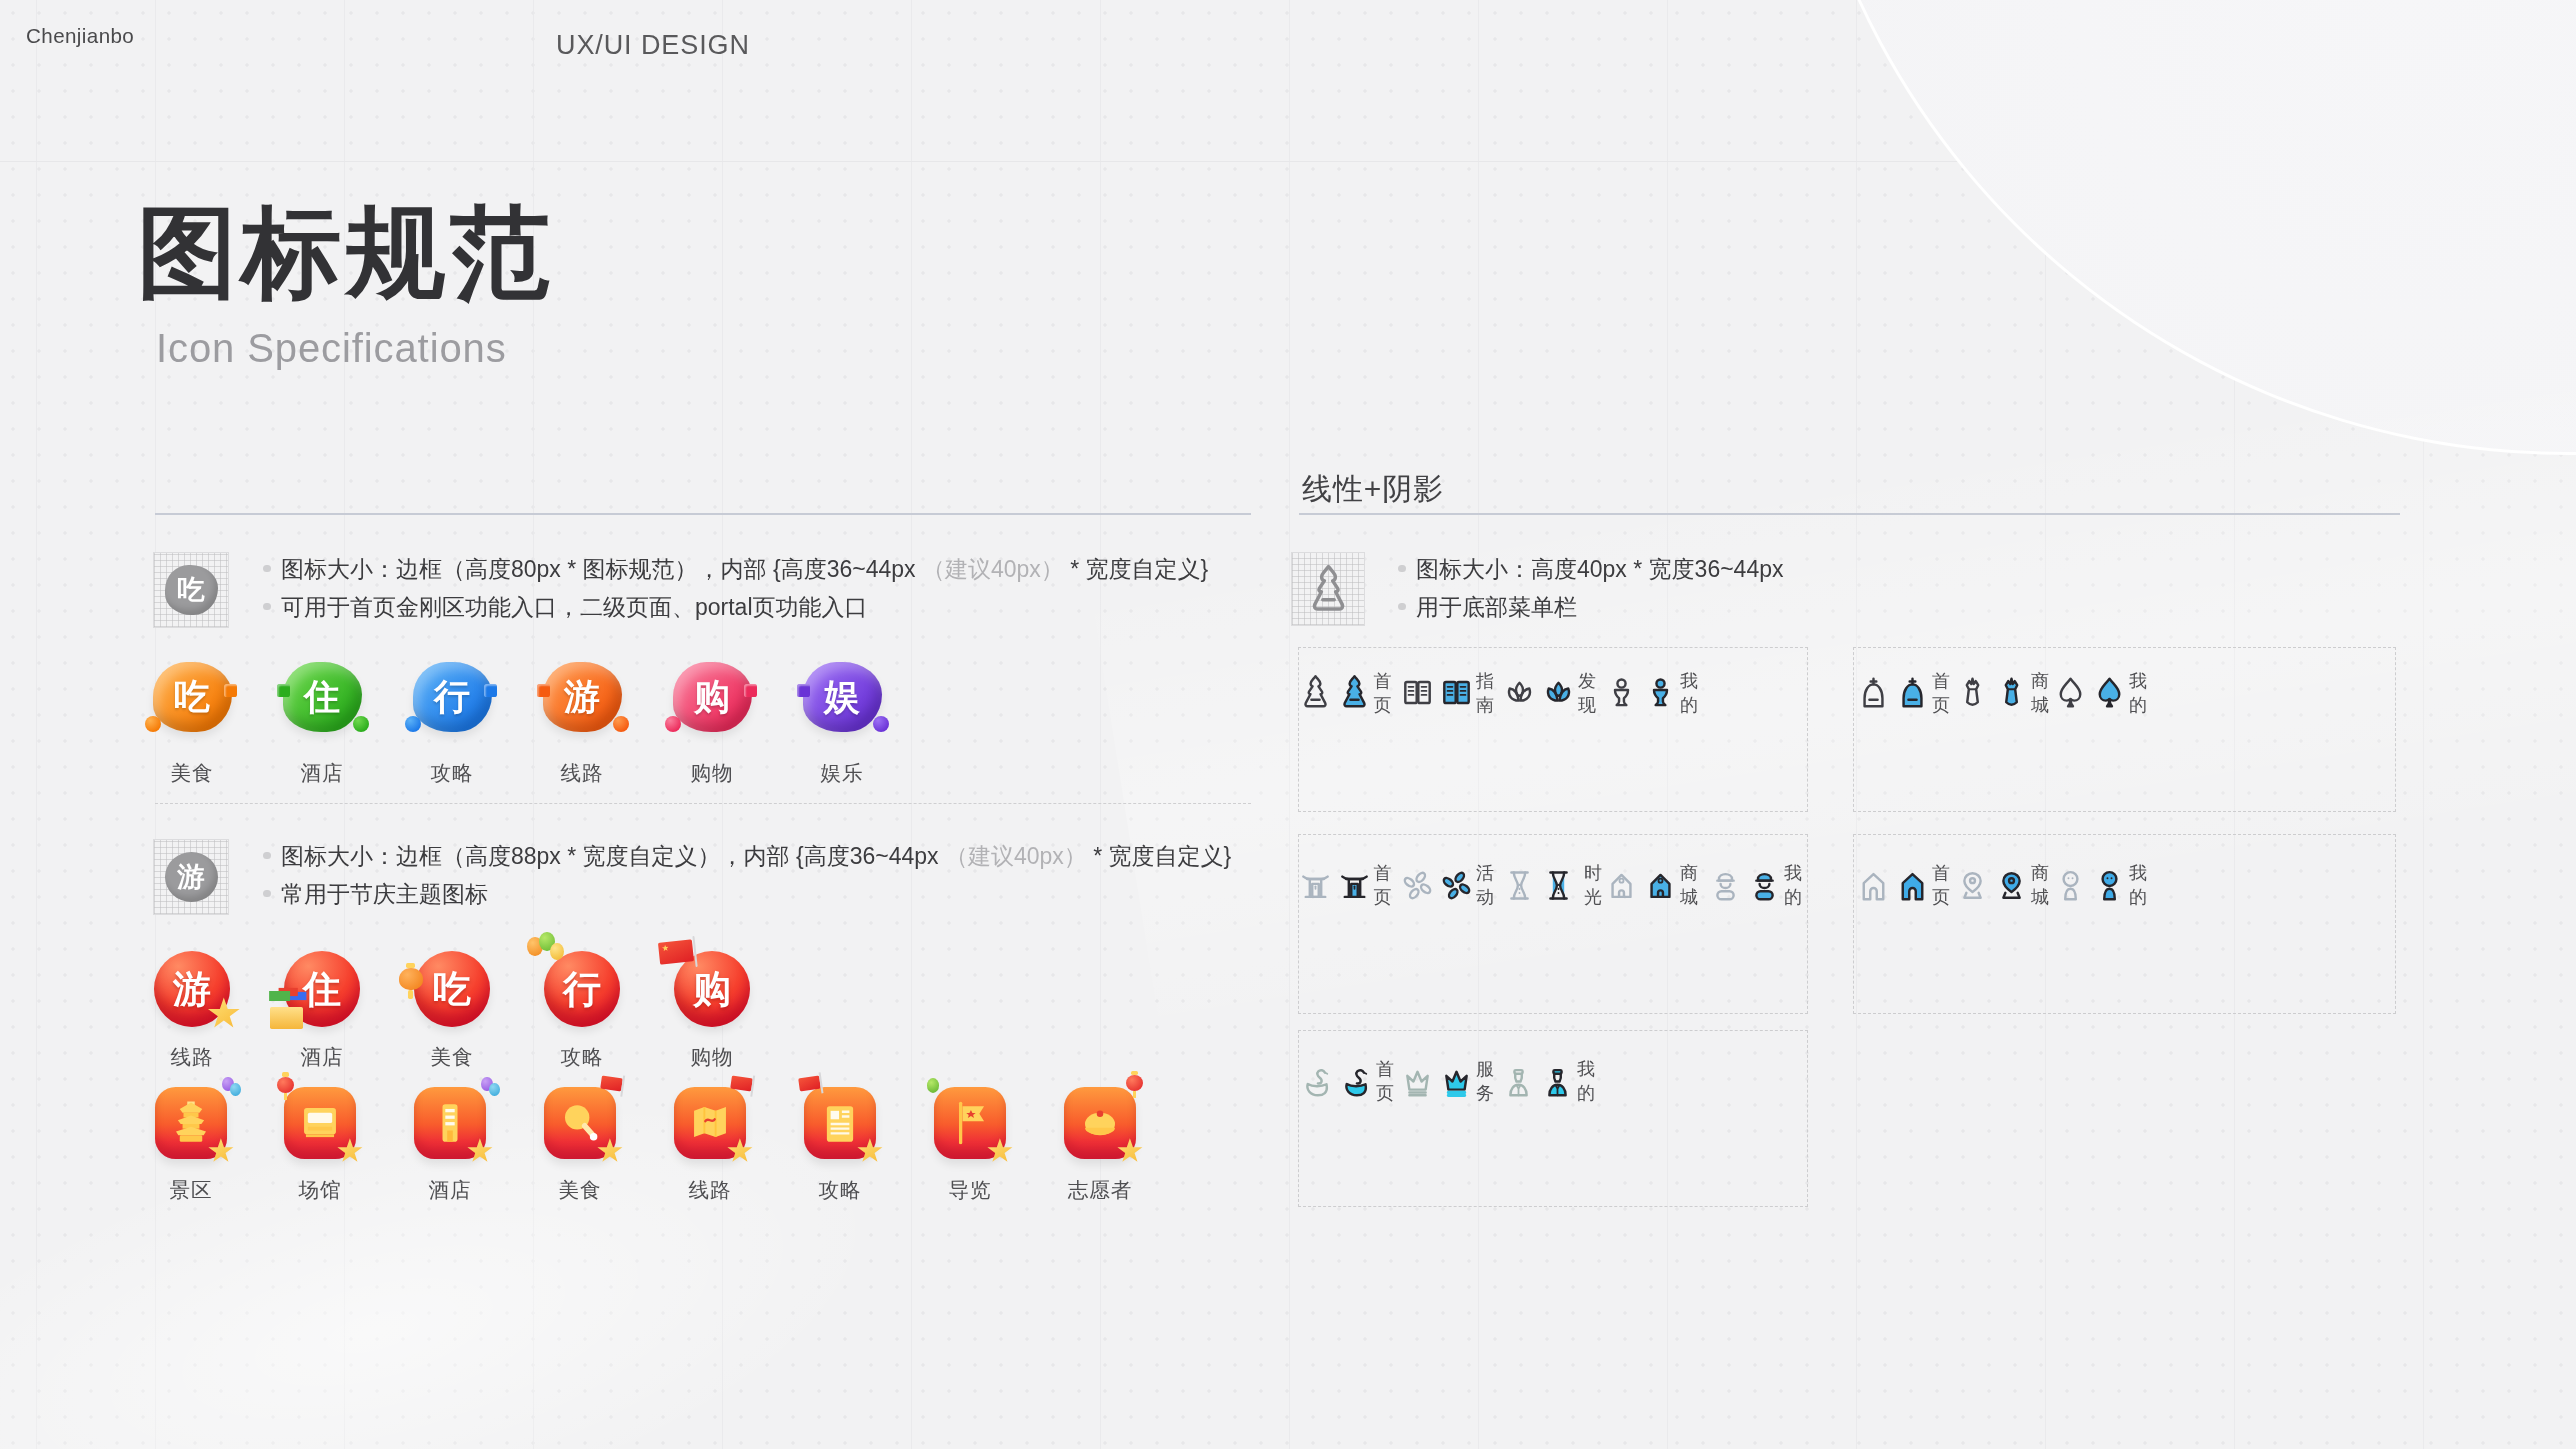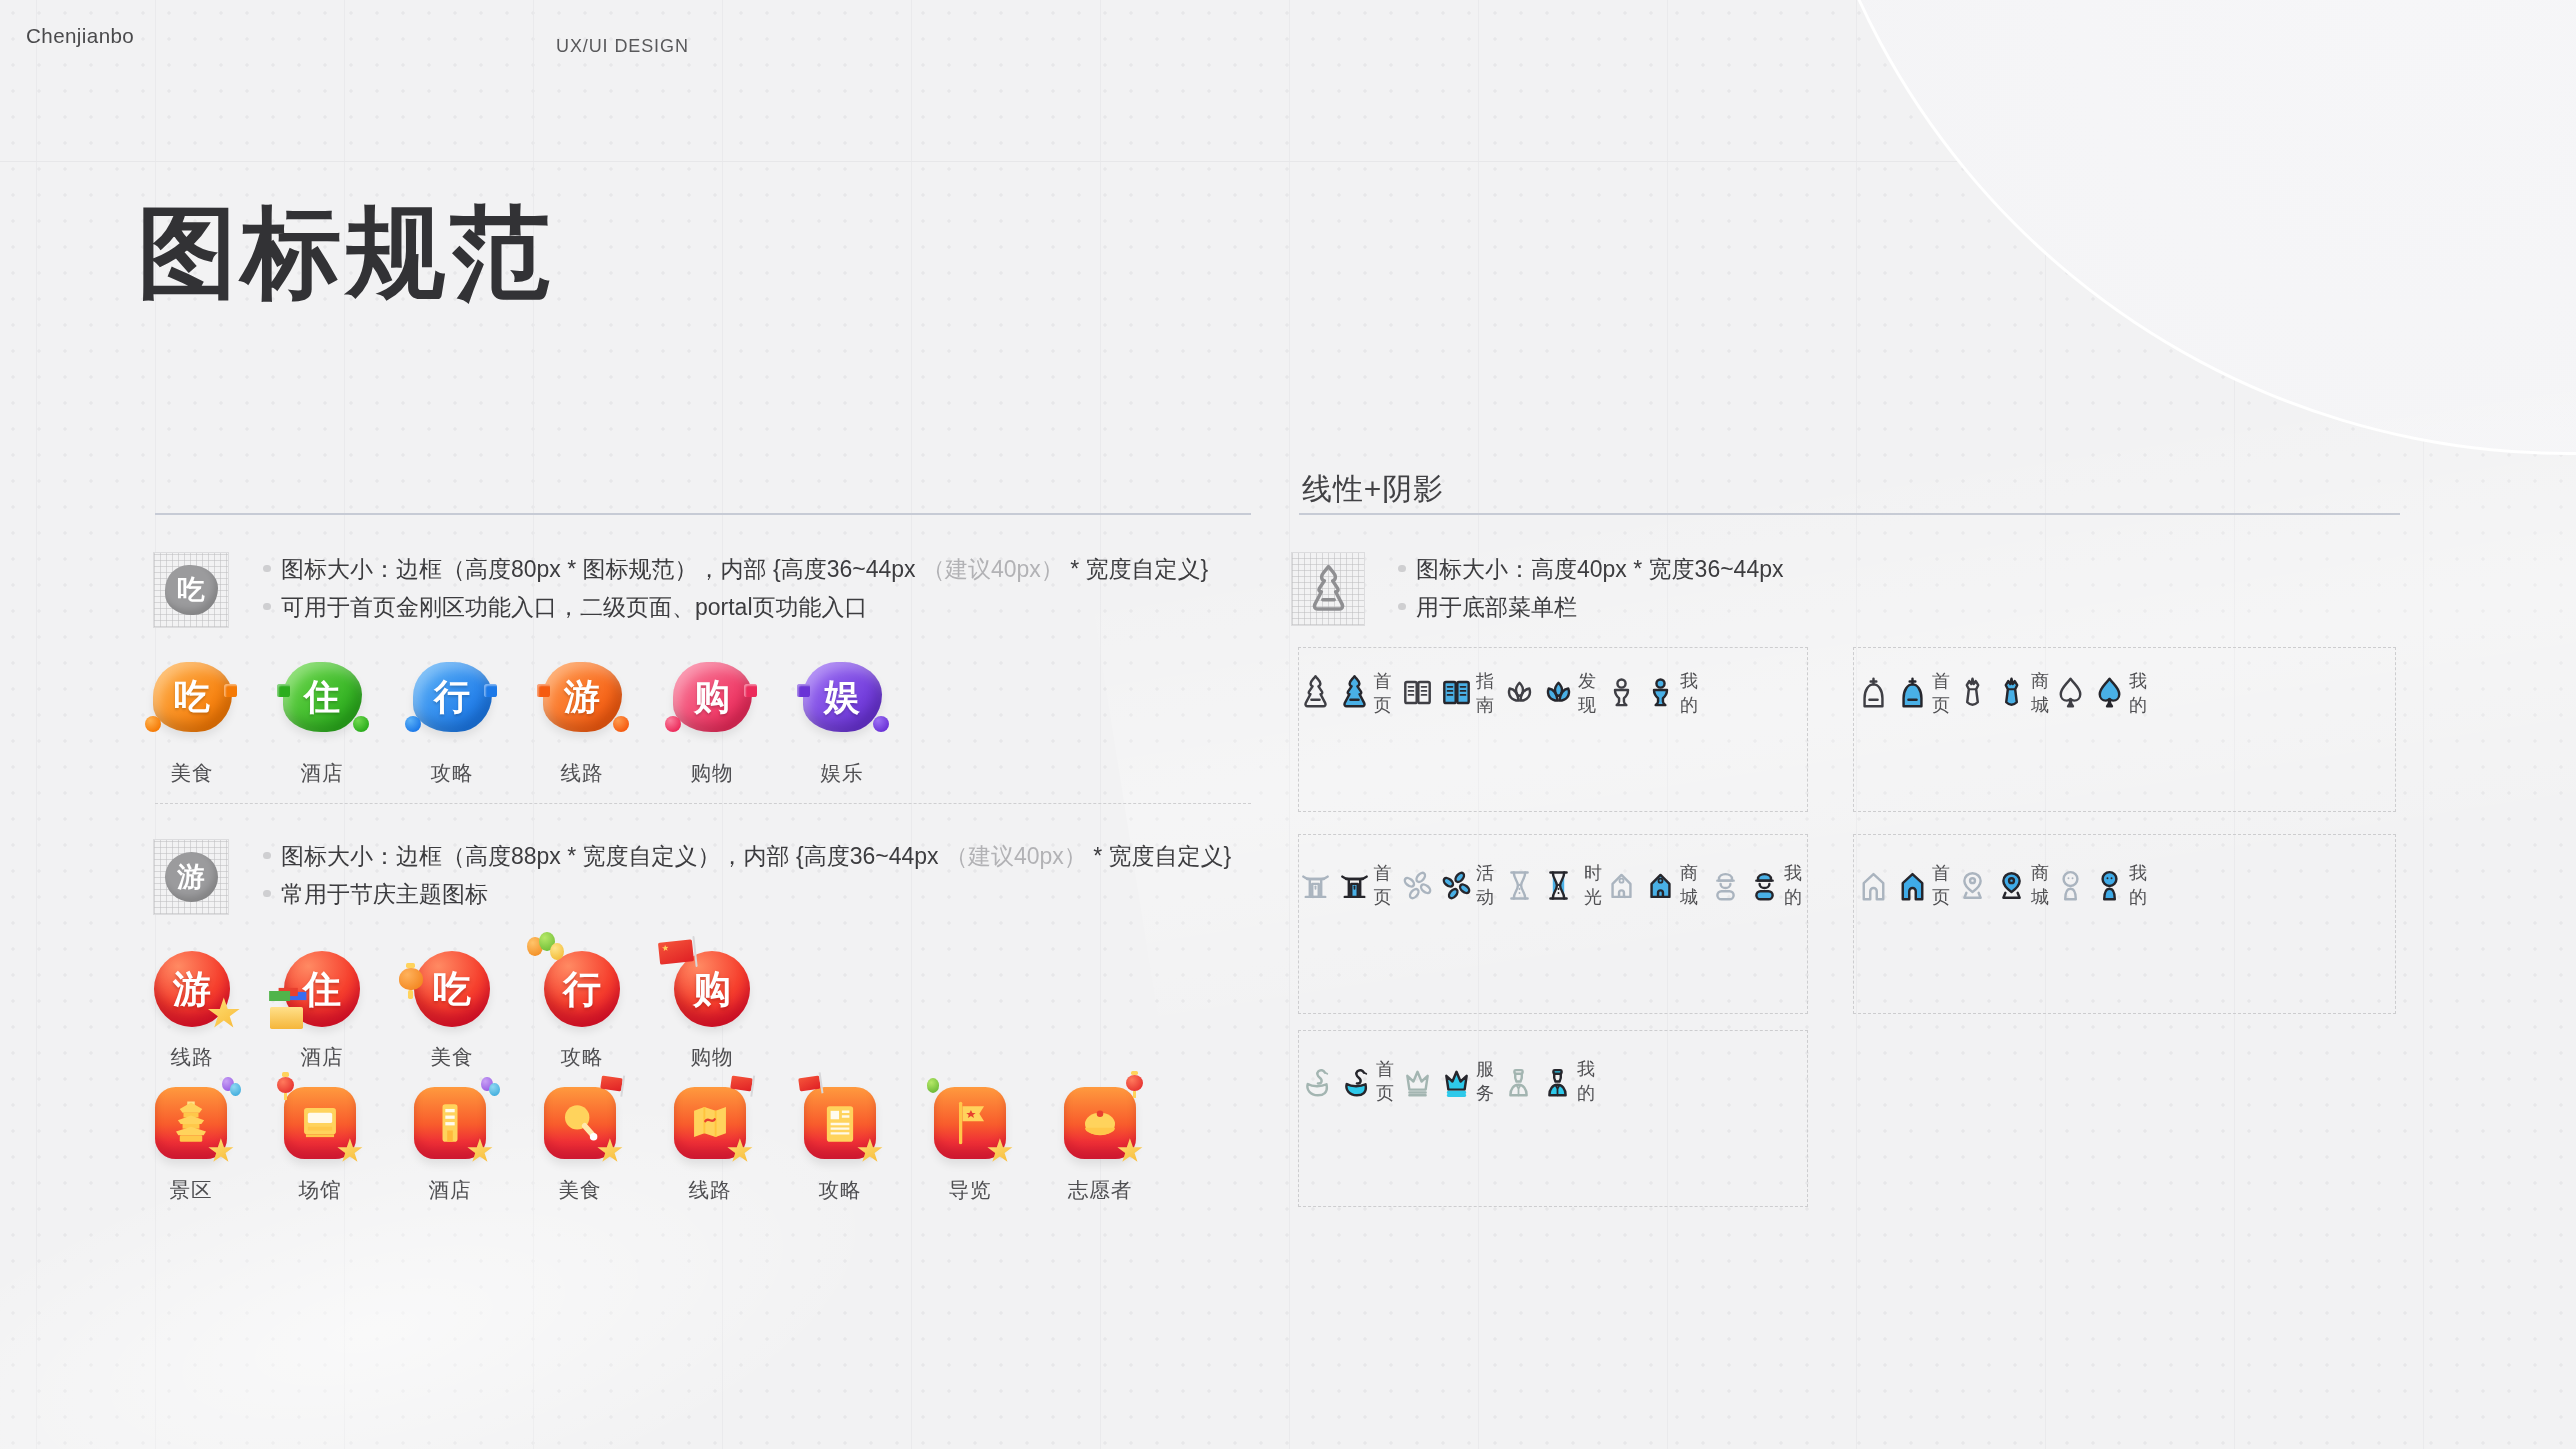"UX/UI DESIGN" .tag { font-size: 18px -> 27px; top: 36px -> 30px }
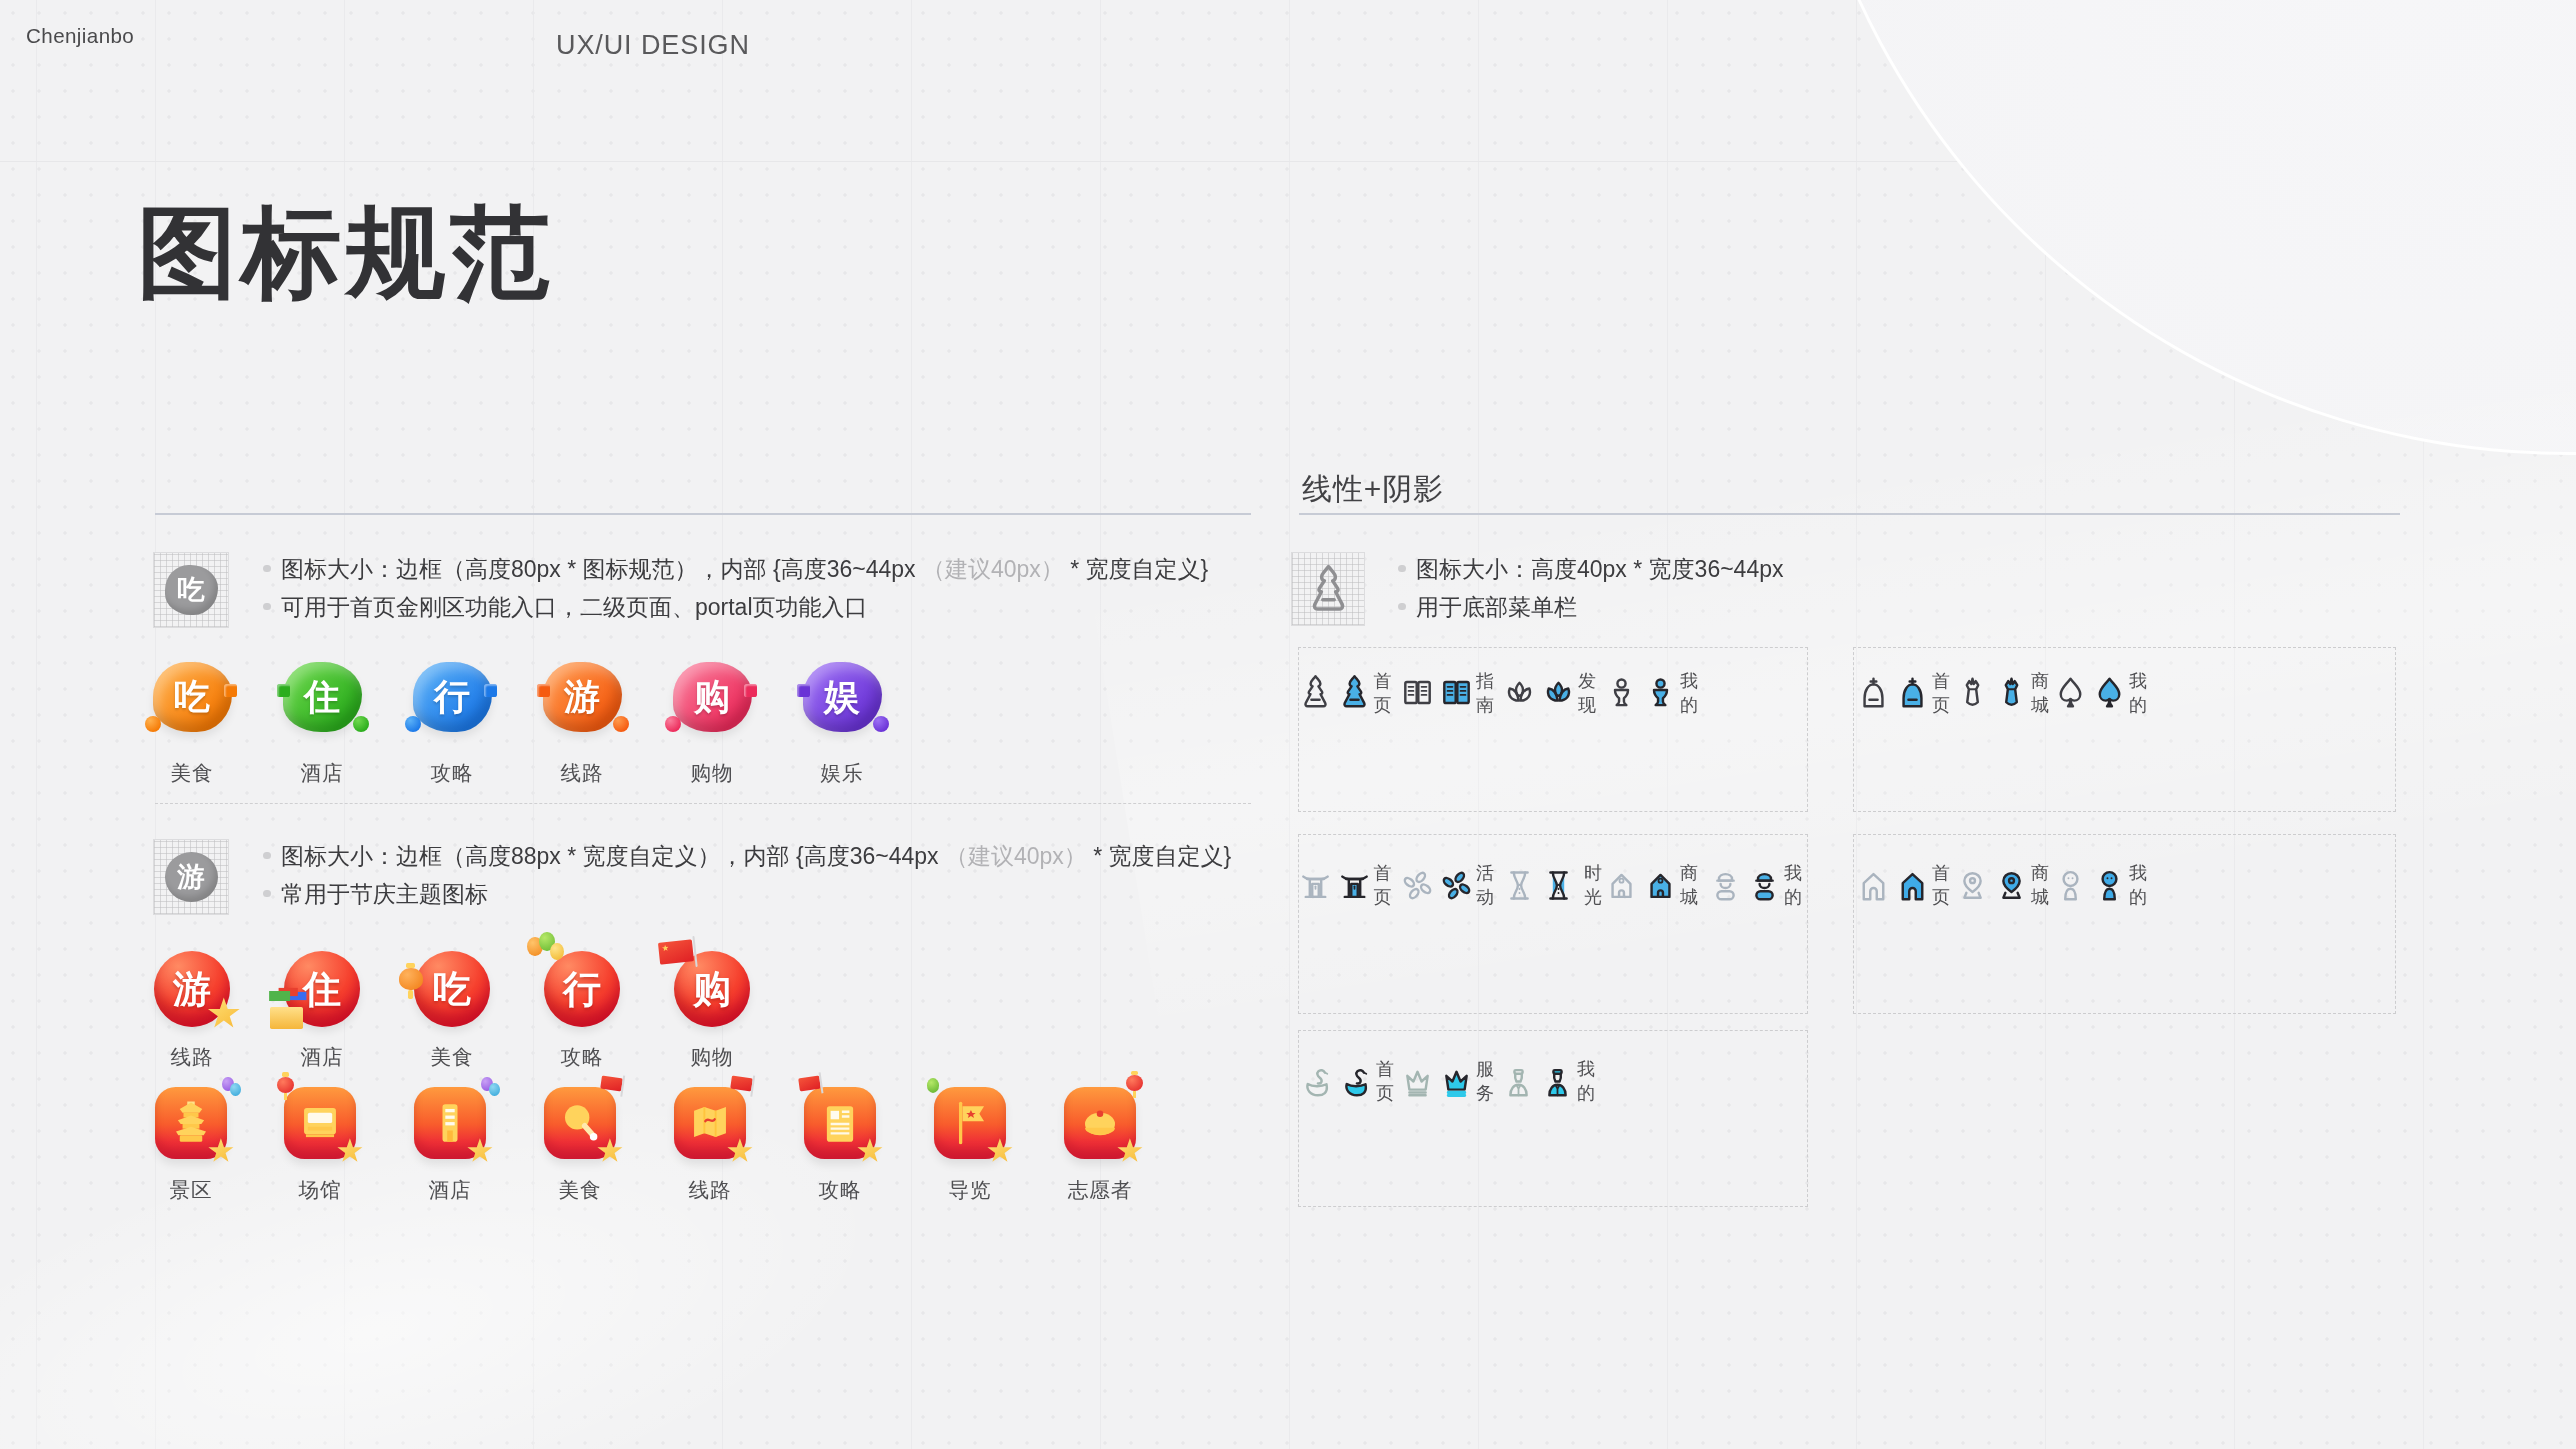"Icon Specifications" div.subtitle { html: none -> <div>Icon Specifications</div> }
